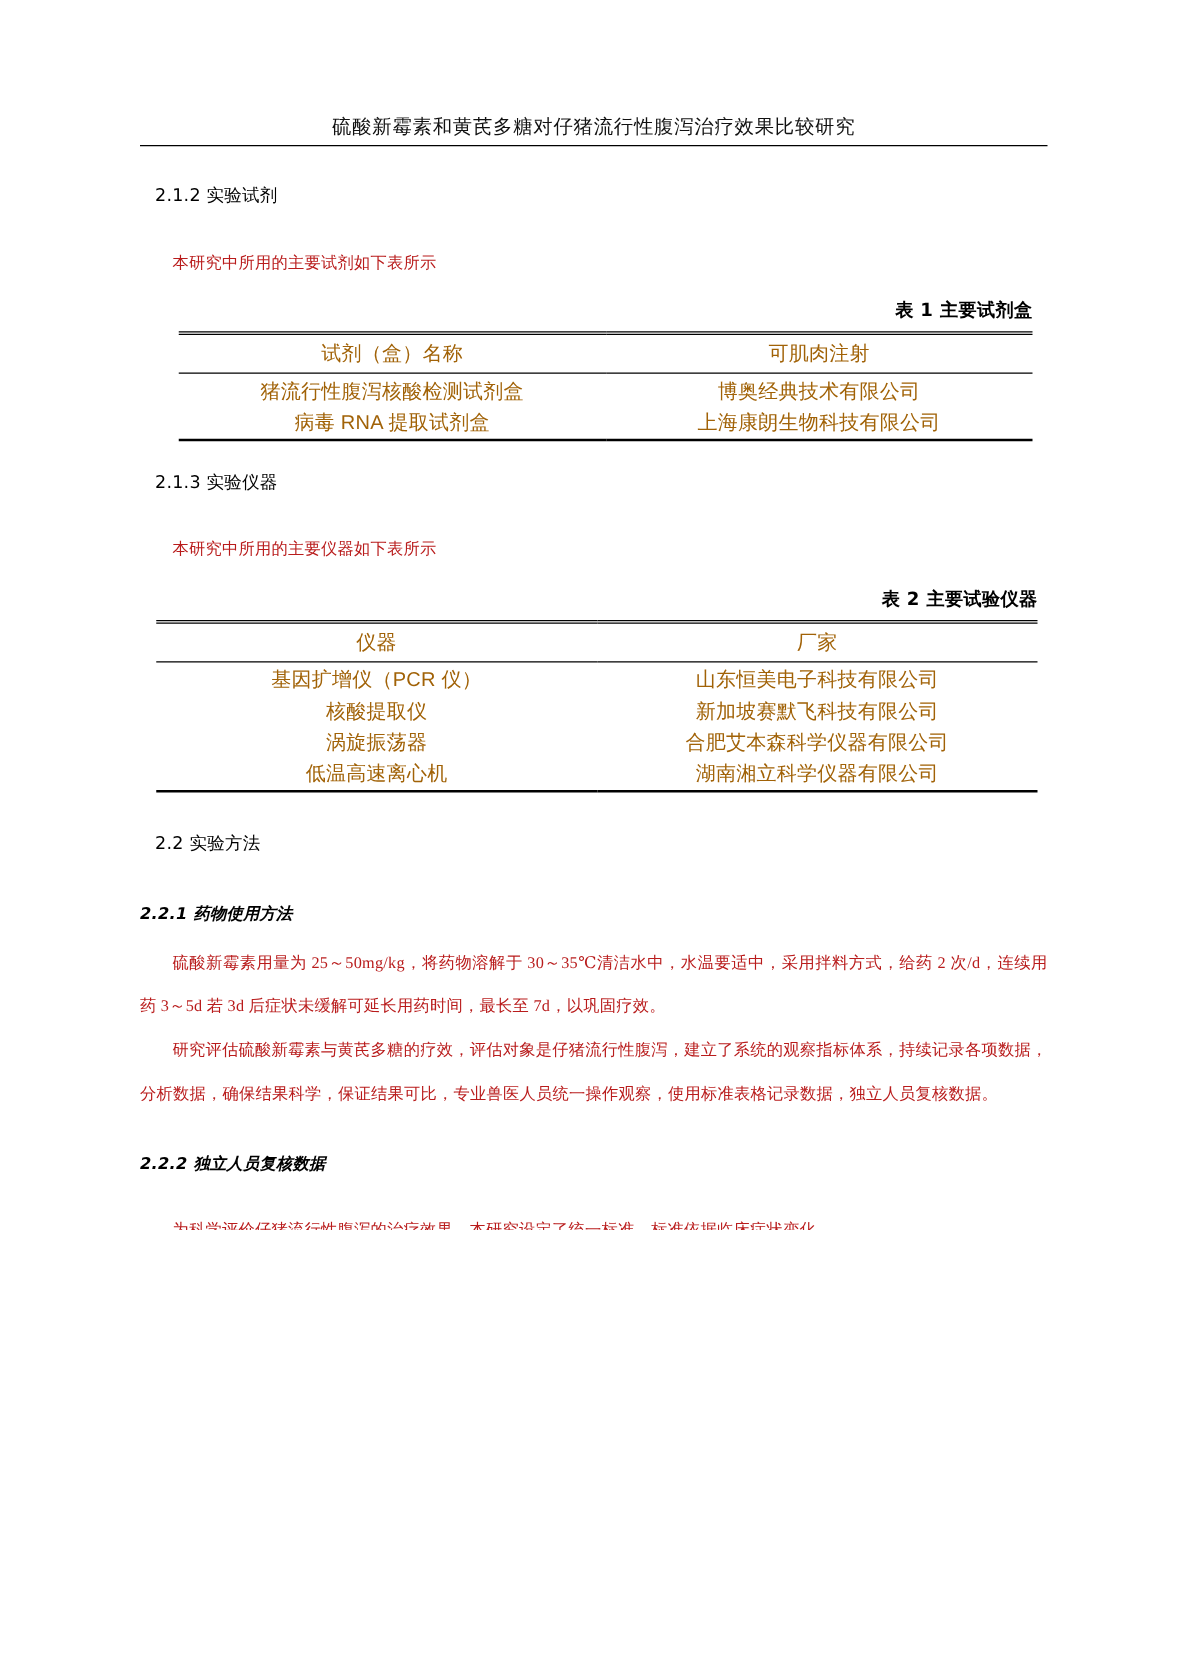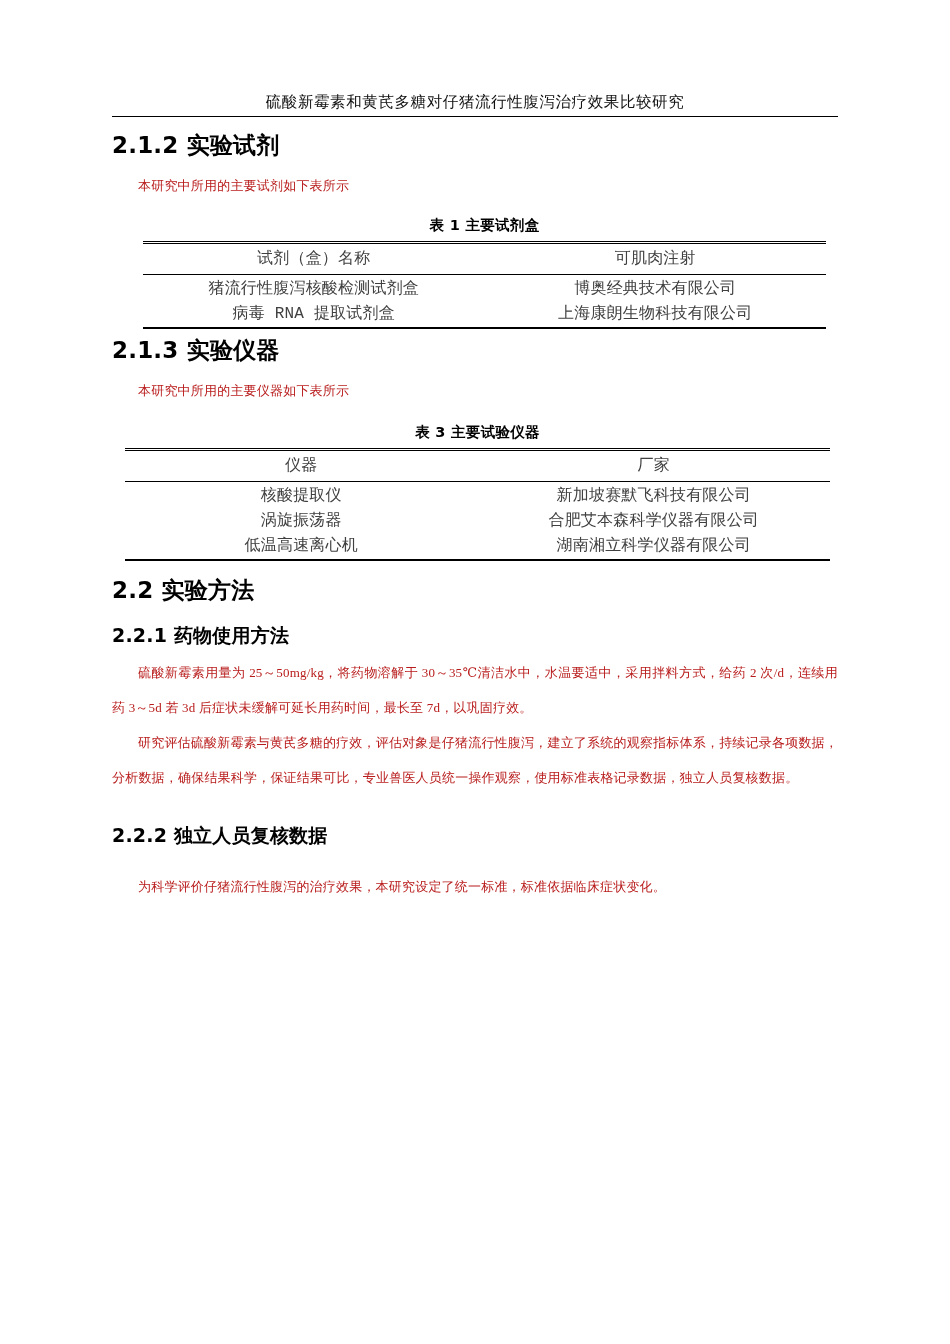"2.1.2 实验试剂" h3.sec-l2 { font-size: 23px -> 14px; font-weight: bold -> normal; margin: 0 -> 12px }
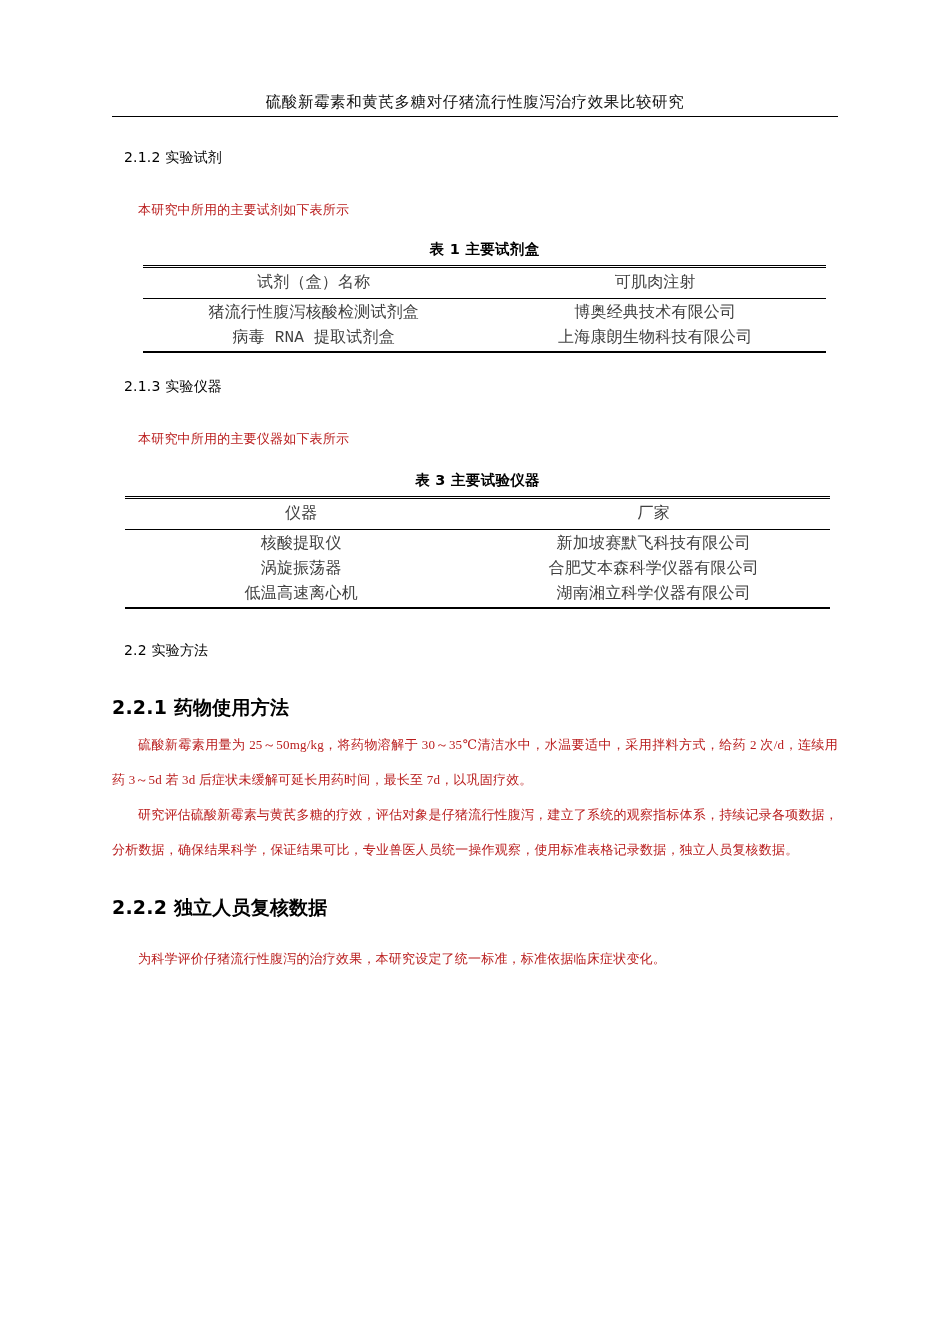"表 1 主要试剂盒" .tbl-caption { text-align: center -> right }
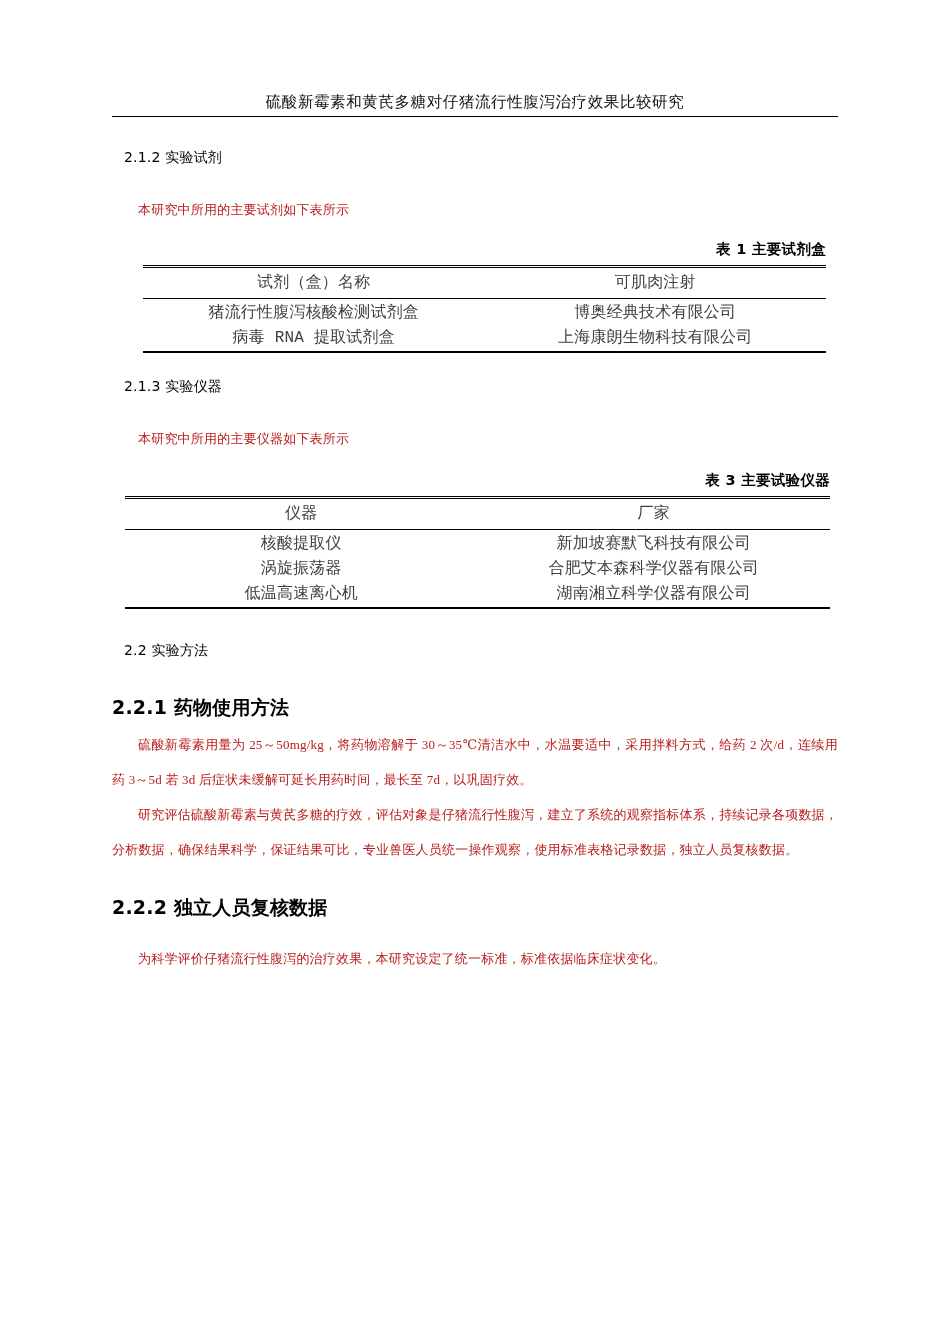"试剂（盒）名称" table.three-line { color: #404040 -> #a16207; font-family: Liberation Mono, monospace -> Liberation Sans, sans-serif }
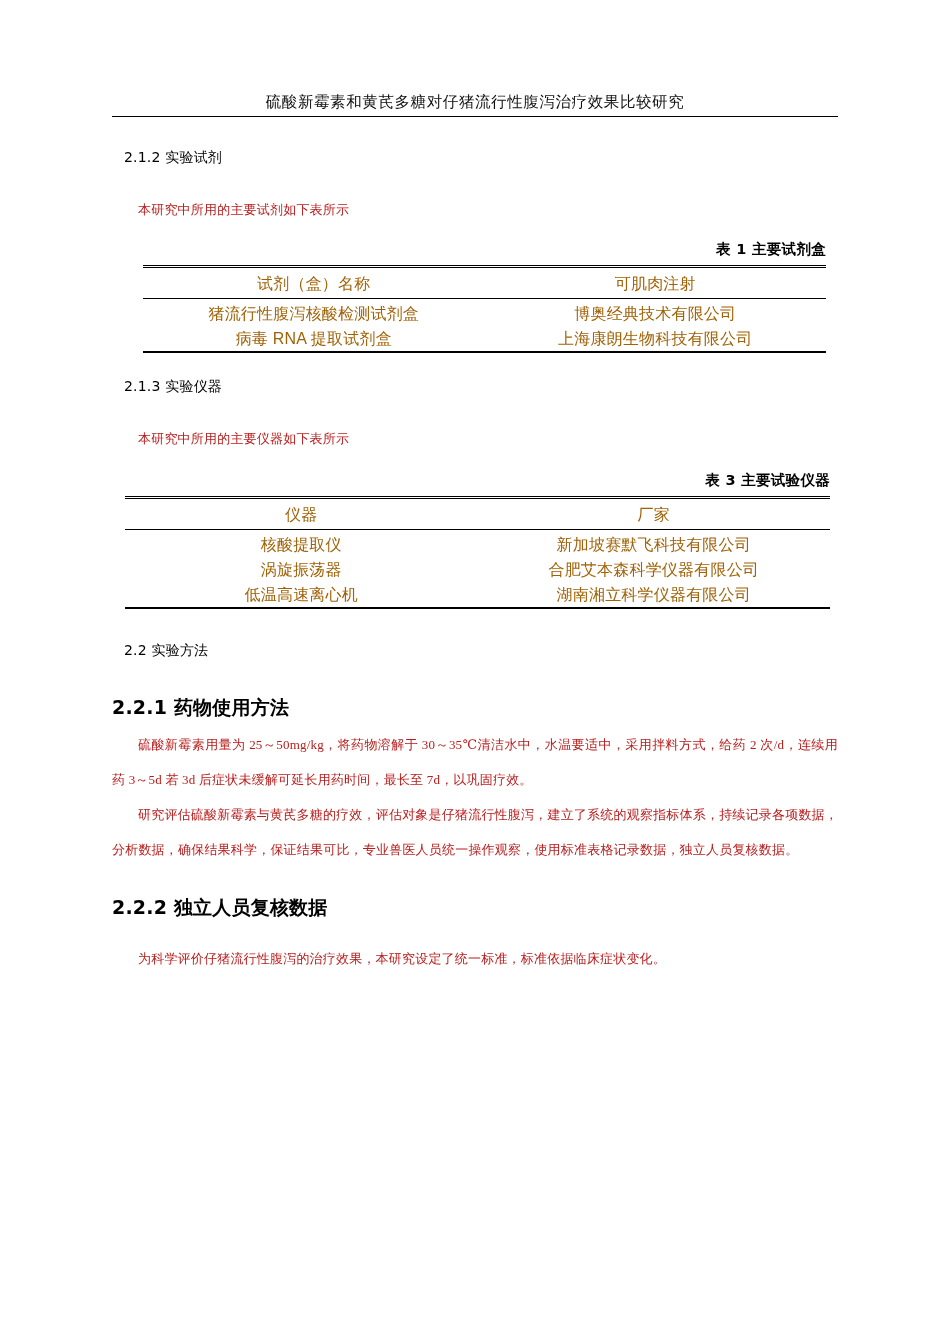"表 3 主要试验仪器" div.tbl-caption { text: 3 -> 2 }
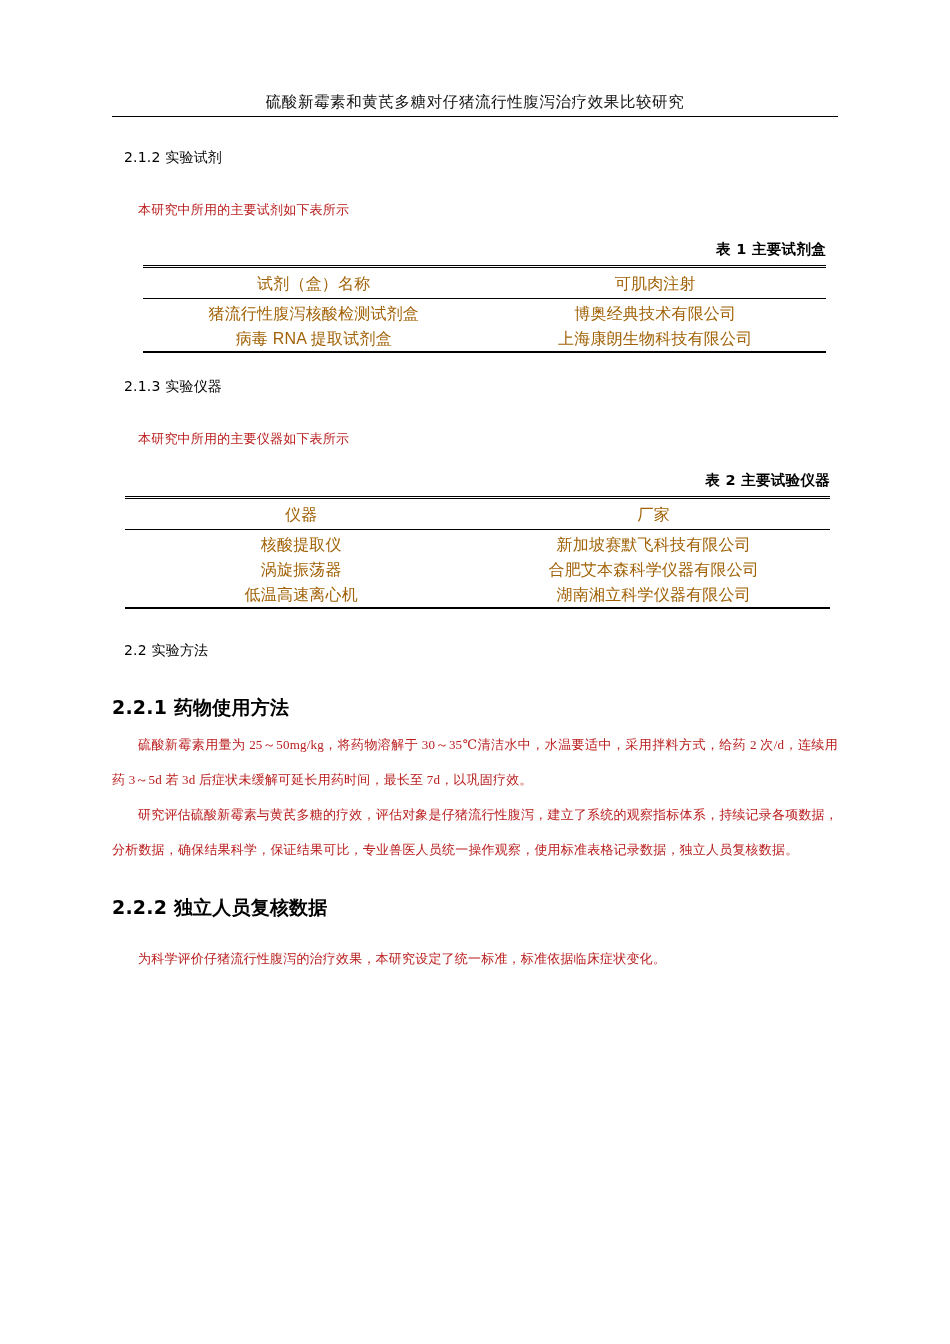"基因扩增仪（PCR 仪）" tr { html: none -> <tr> <td>基因扩增仪（PCR 仪）</td> <td>山东恒美电子科技有限公司</td> </tr> }
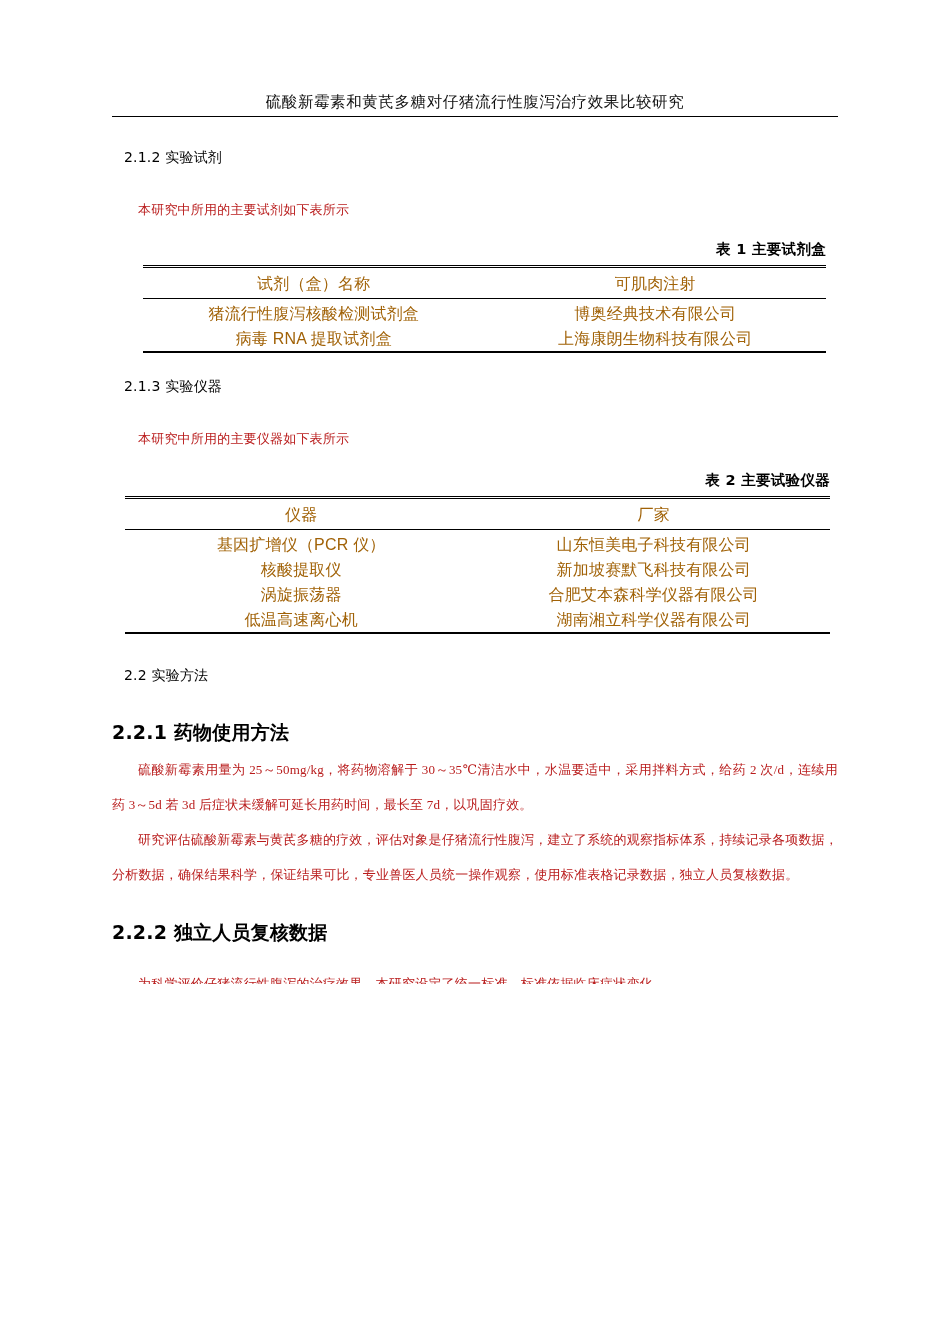"2.2.1 药物使用方法" h4.sec-l3 { font-size: 19px -> 13px; font-style: none -> italic }
